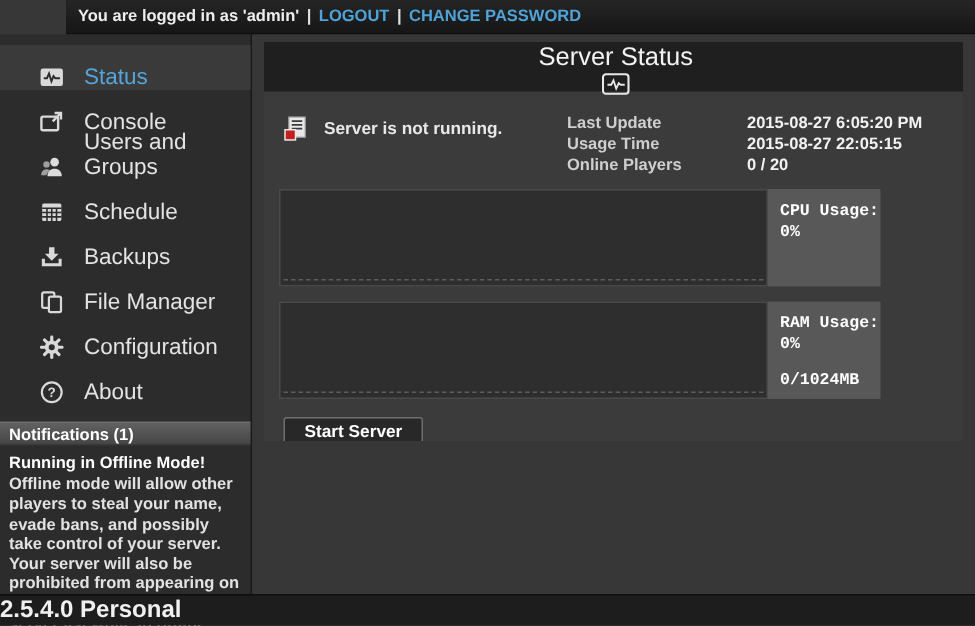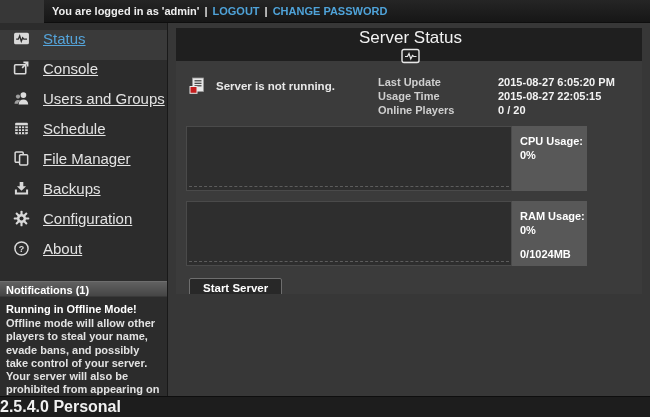"Status" .nav-item { align-items: flex-start -> flex-end; padding-left: 13px -> 26px; text-decoration: underline -> none }
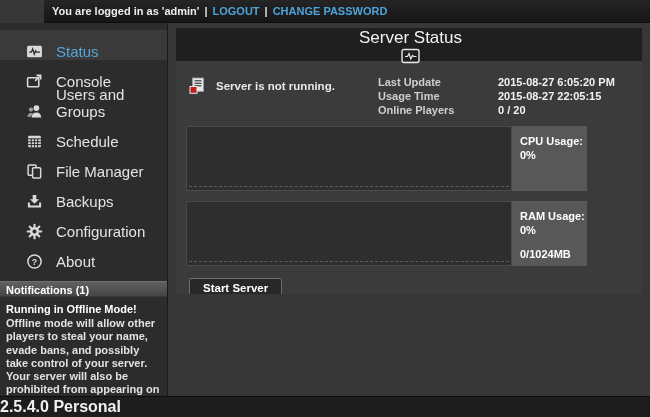"CPU Usage:" .chart-row { font-family: none -> Liberation Mono, monospace }
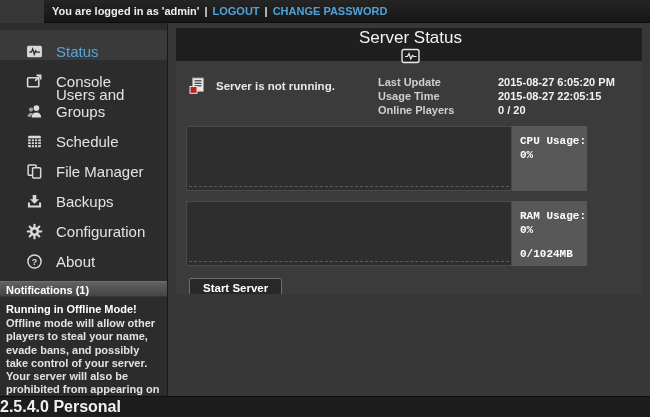"File Manager" div.nav-item { order: before "Backups" -> after "Backups" }
